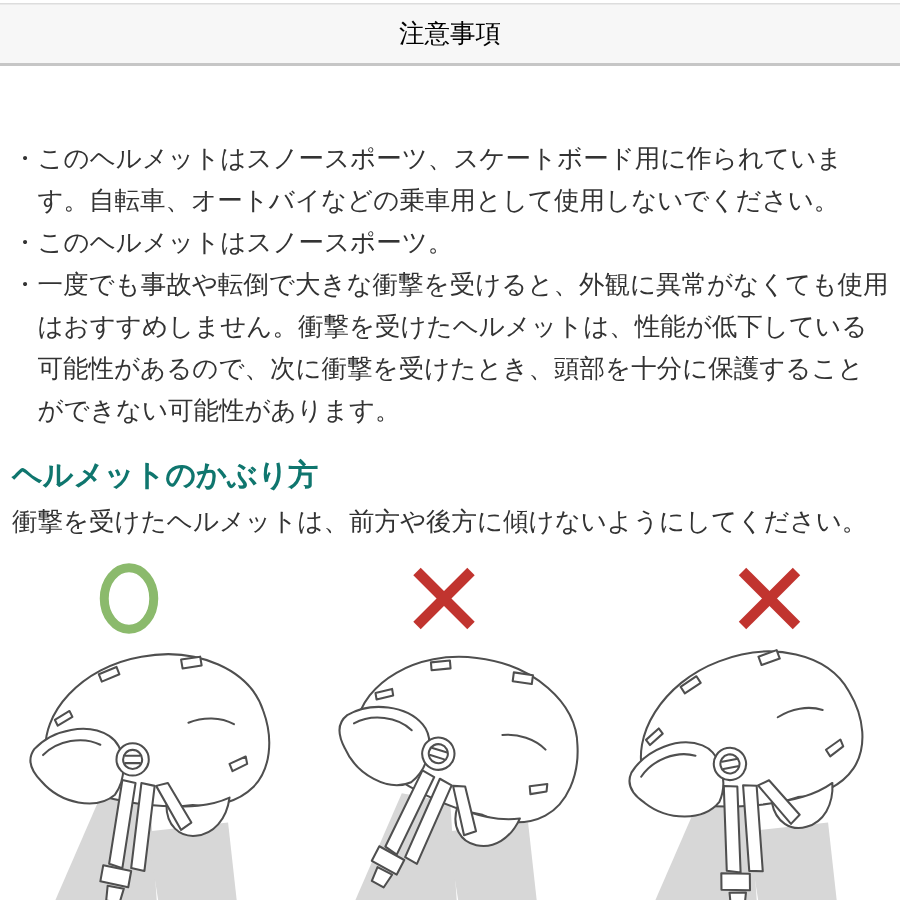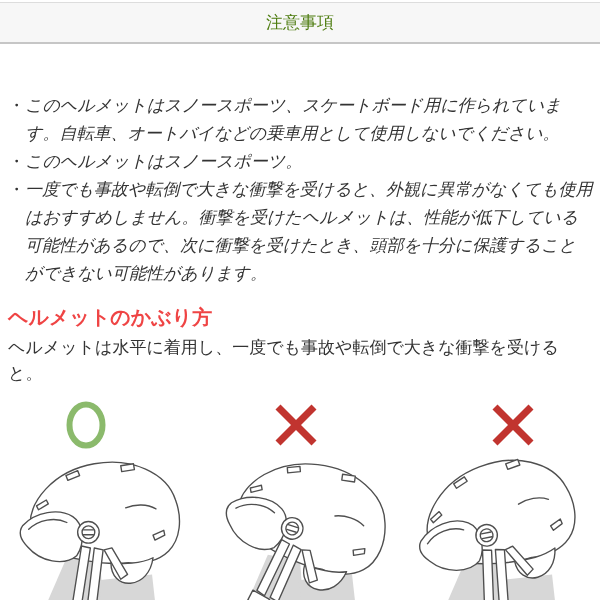"注意事項" .titlebar { color: #4d7c0f -> #000000 }
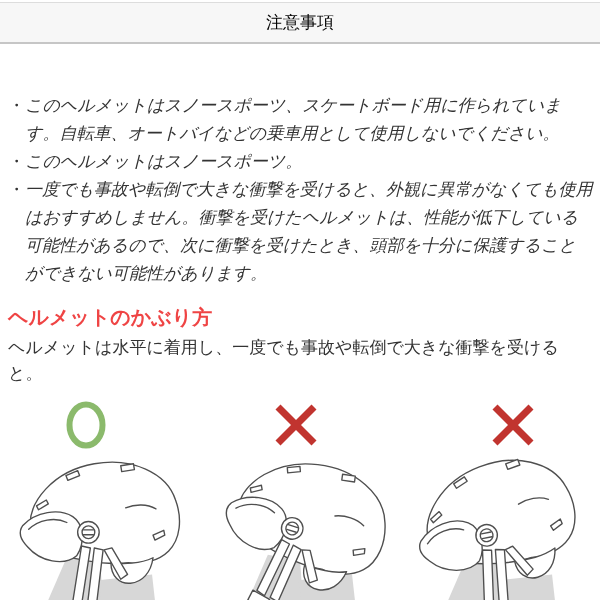"このヘルメットはスノースポーツ、スケートボード用に作られています。自転車、オート" .txt { font-style: italic -> none }
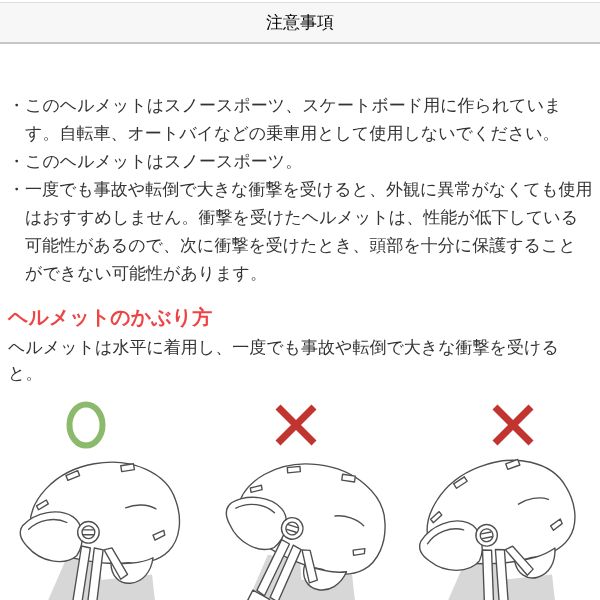"ヘルメットのかぶり方" .howto { color: #ef4444 -> #0f766e }
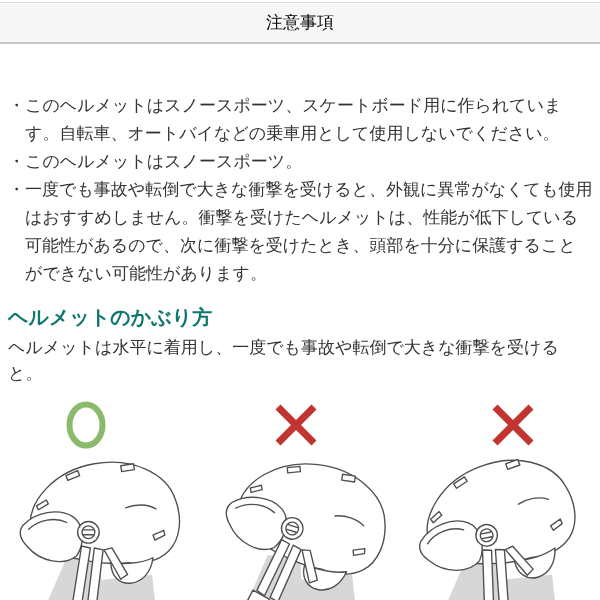"ヘルメットは水平に着用し、一度でも事故や転倒で大きな衝撃を受けると。" p.desc { text: ヘルメットは水平に着用し、一度でも事故や転倒で大きな衝撃を受けると -> 衝撃を受けたヘルメットは、前方や後方に傾けないようにしてください }
